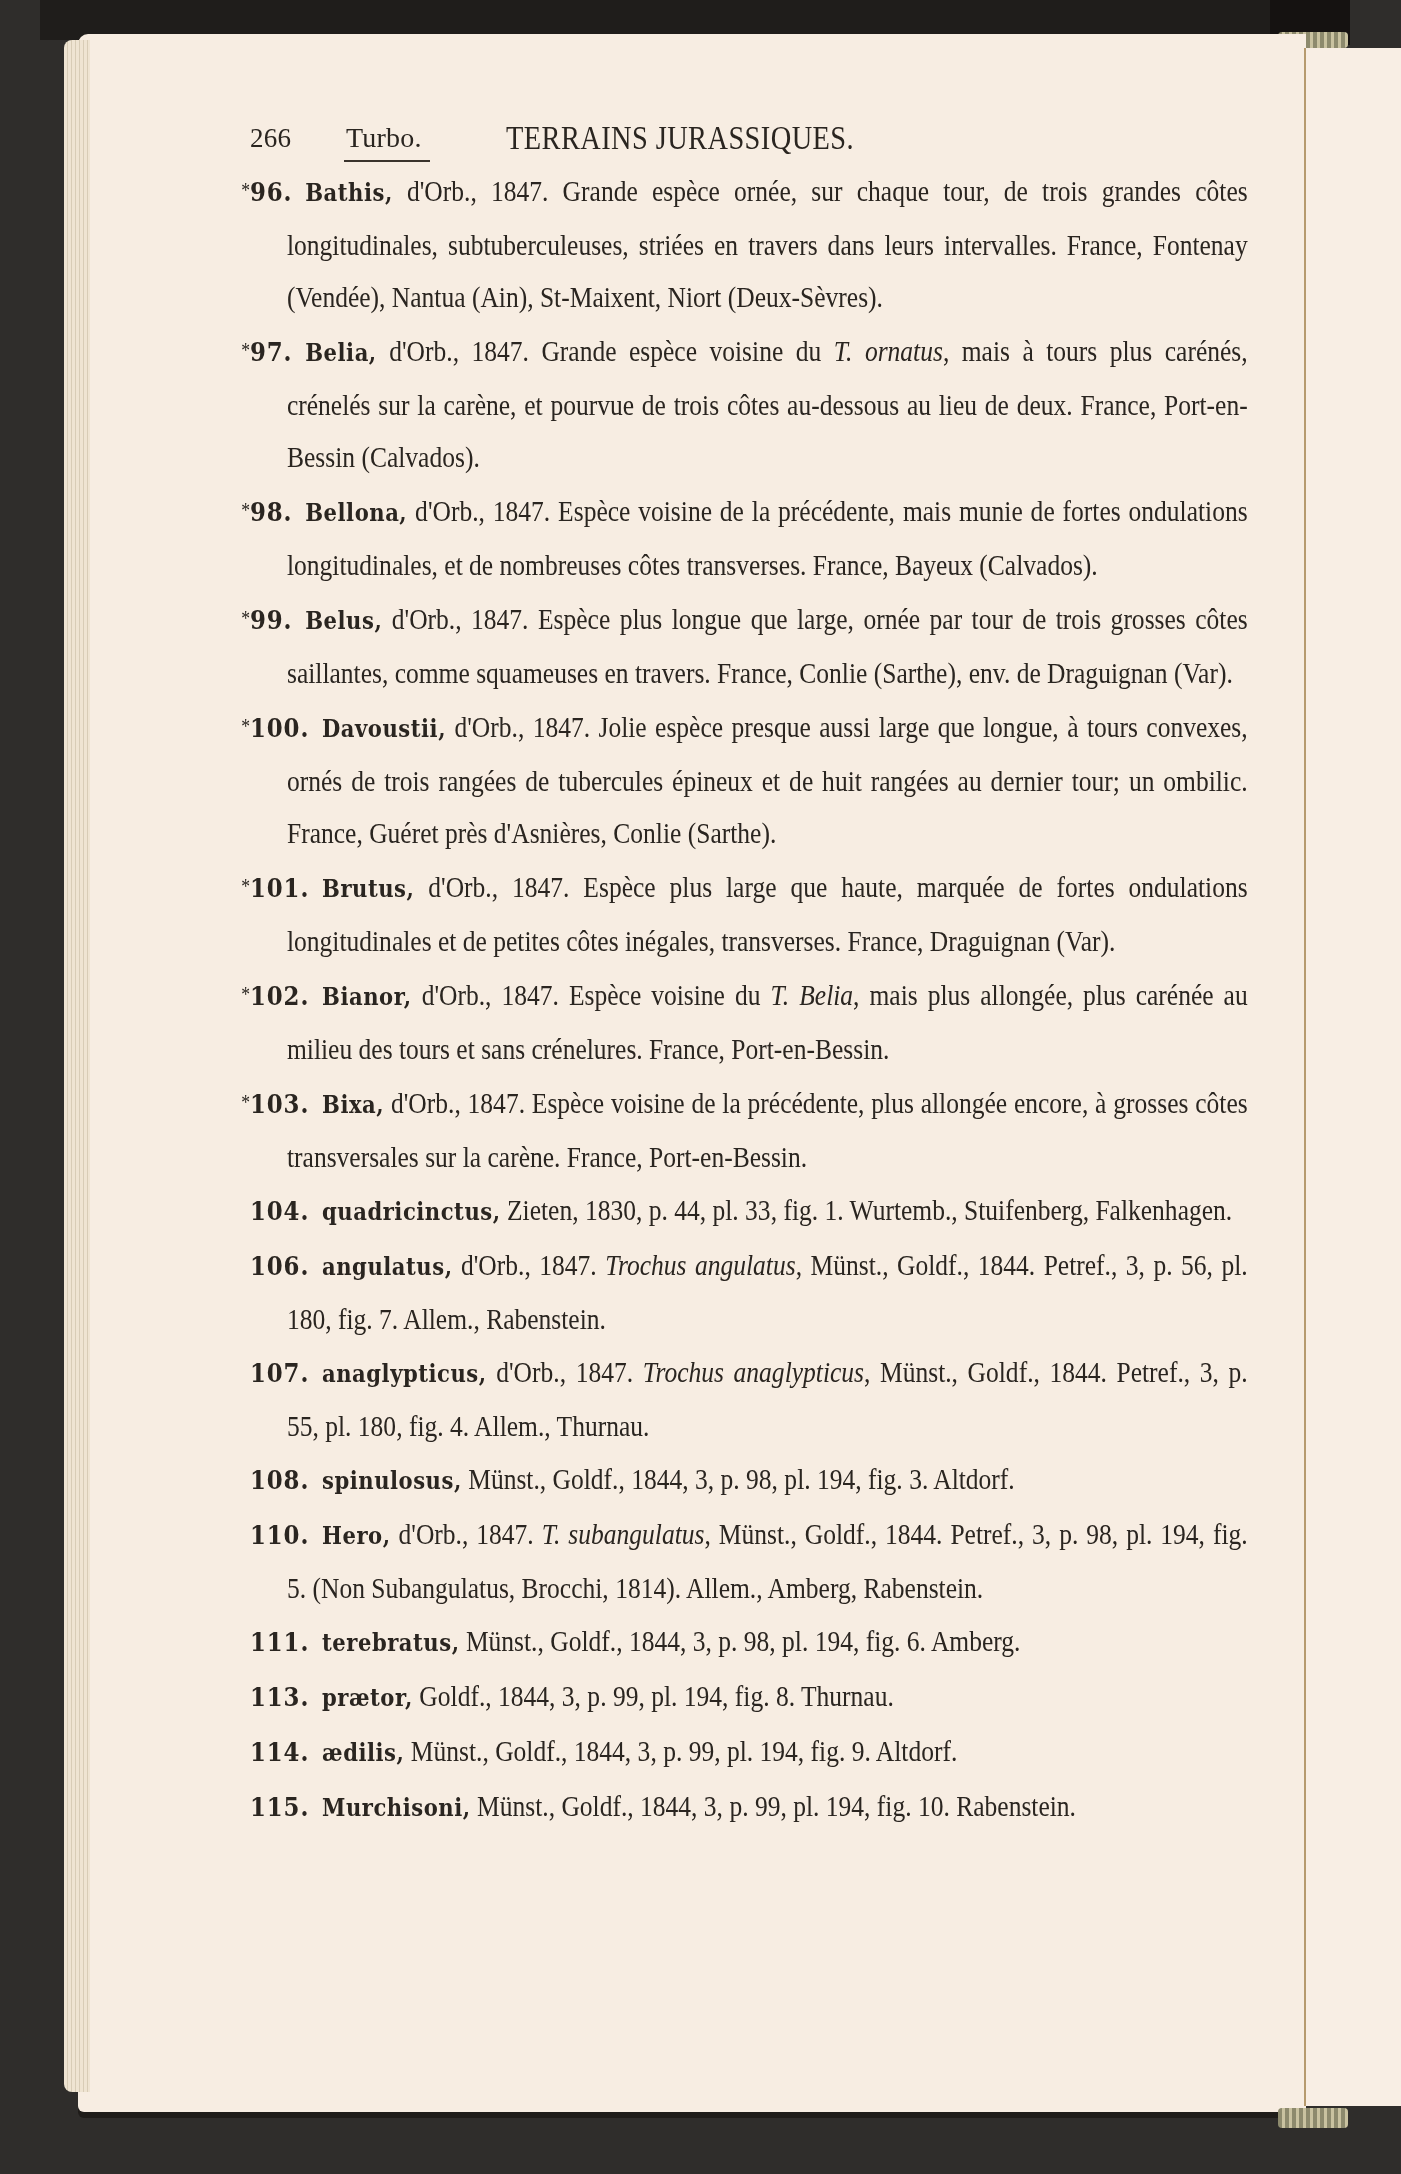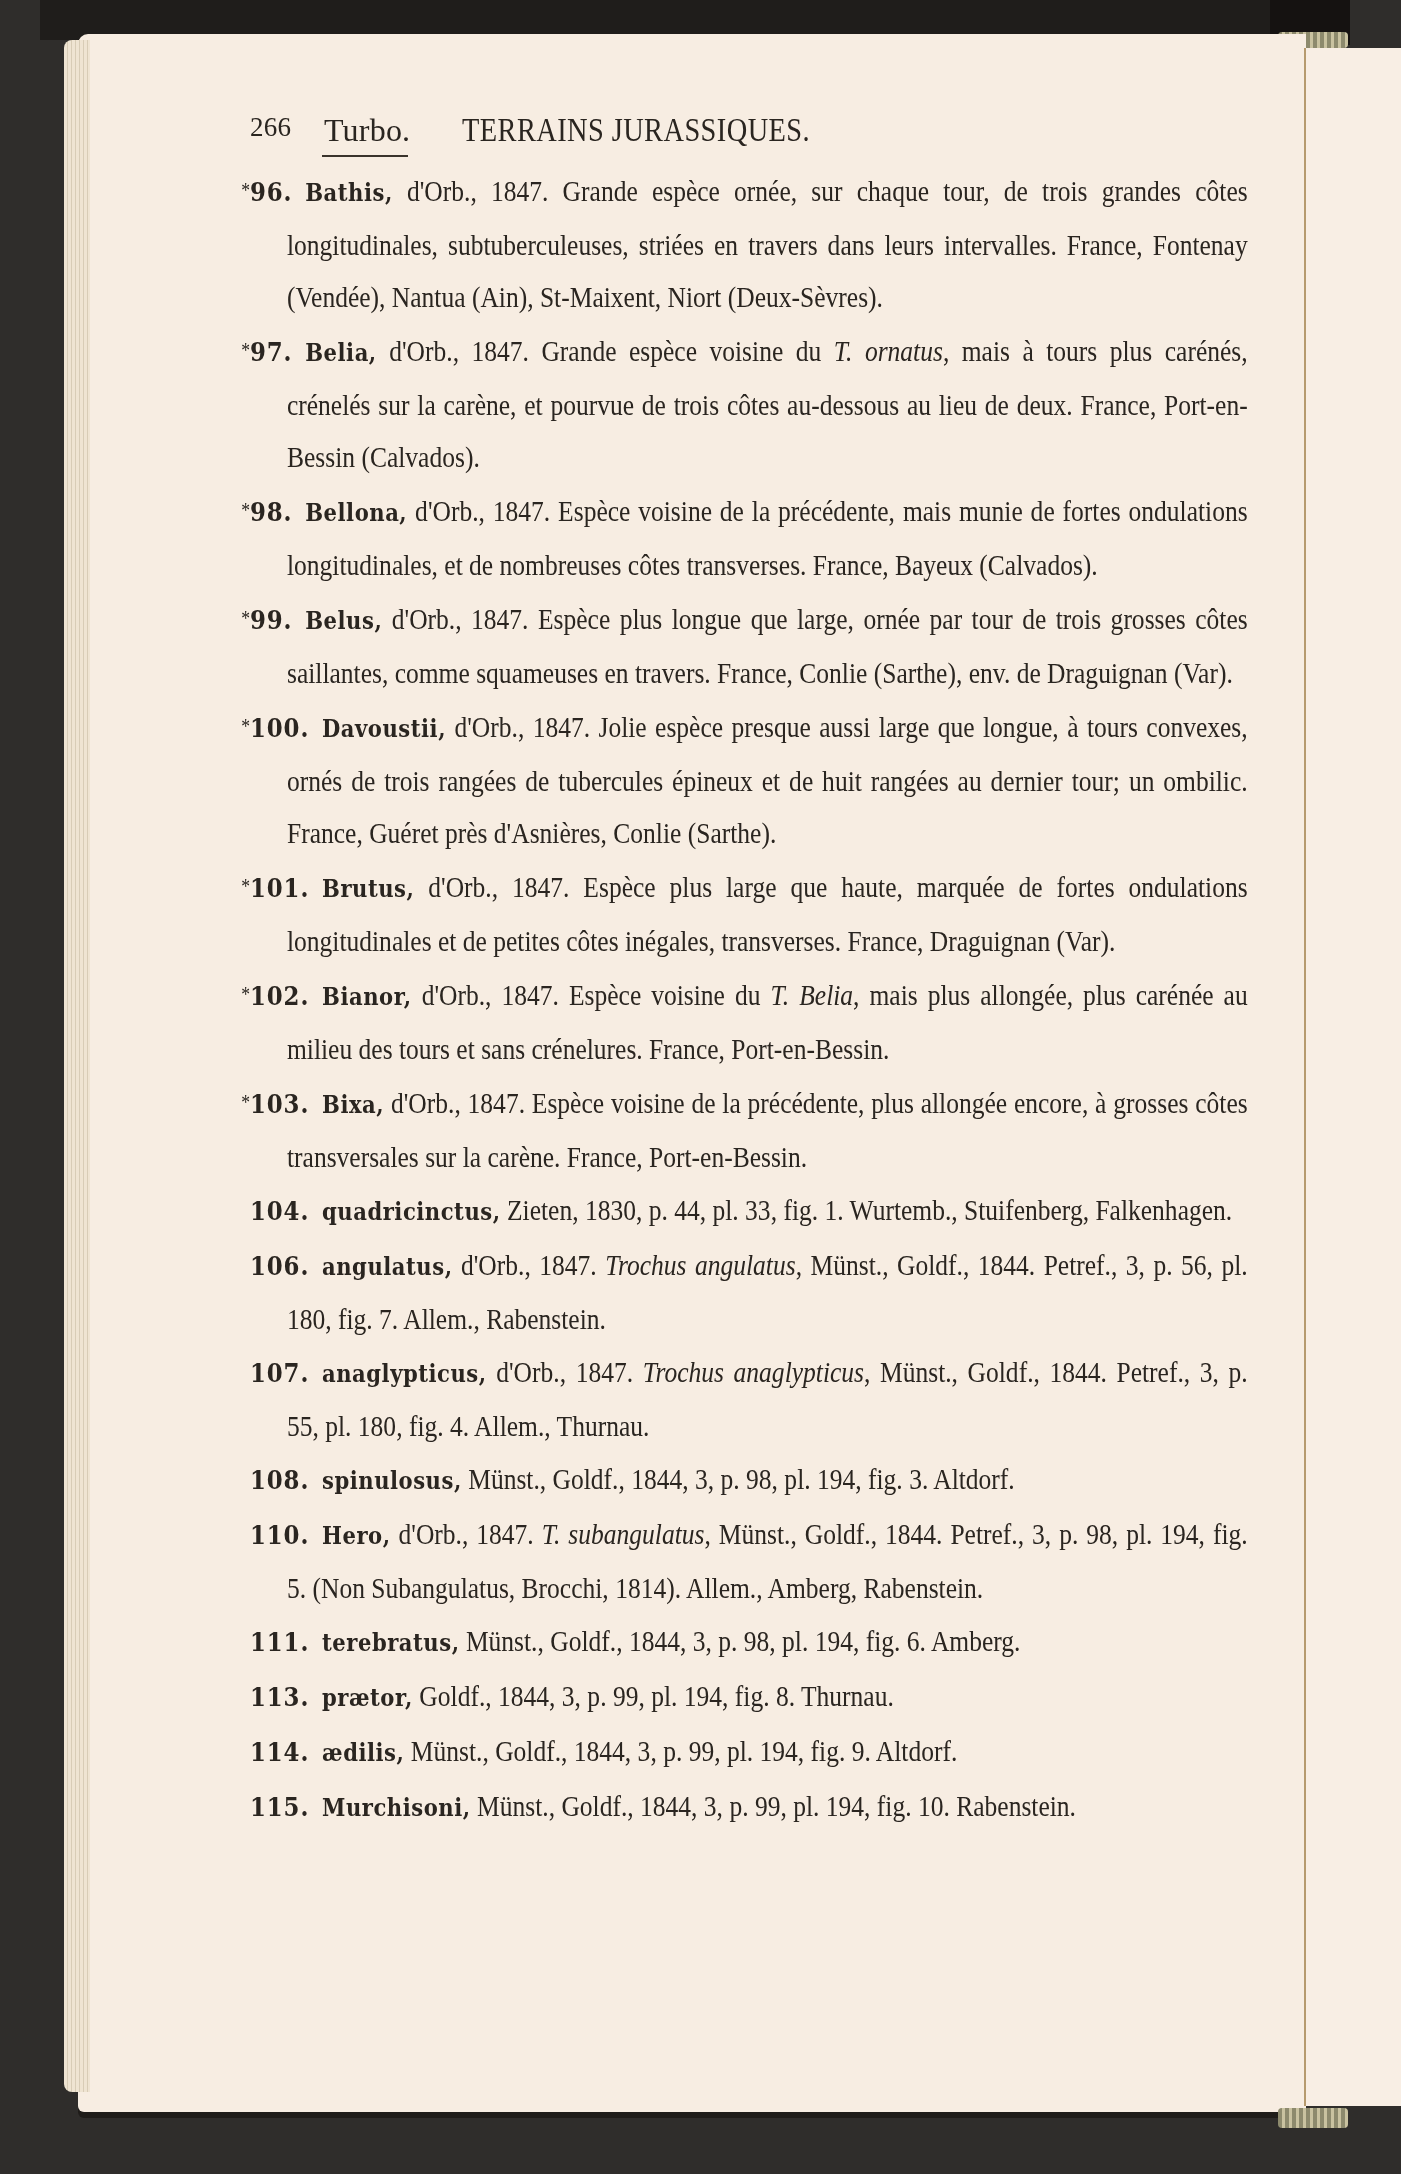"266" .header { align-items: flex-start -> center; gap: none -> 22px }
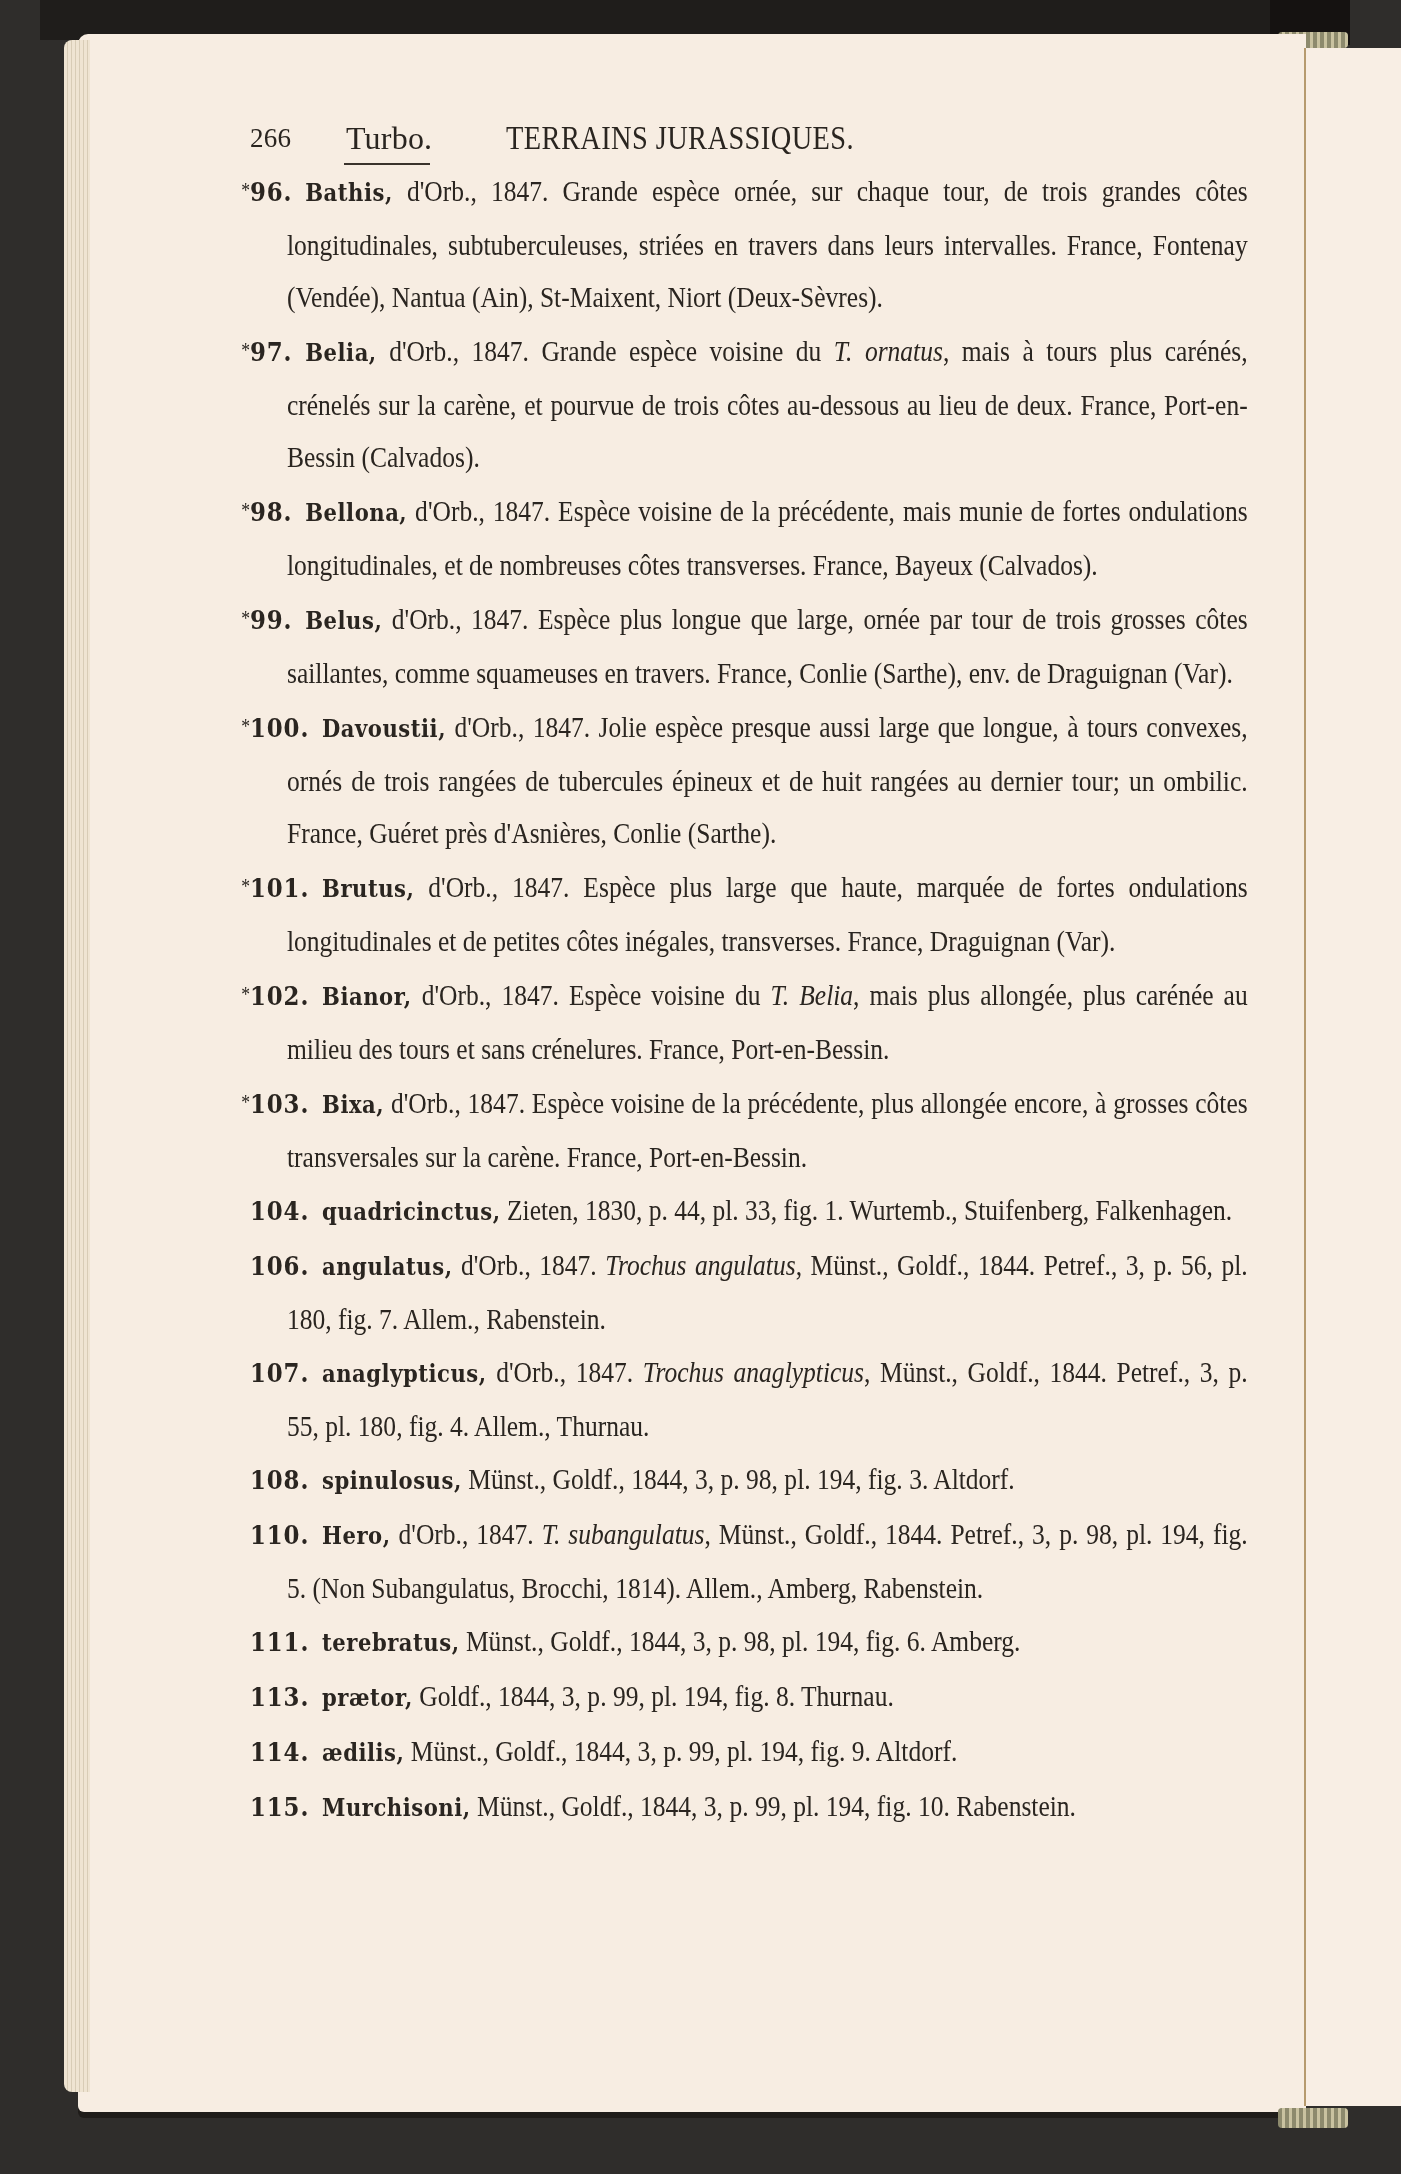"Turbo." .header .section { font-size: 32px -> 28px }
